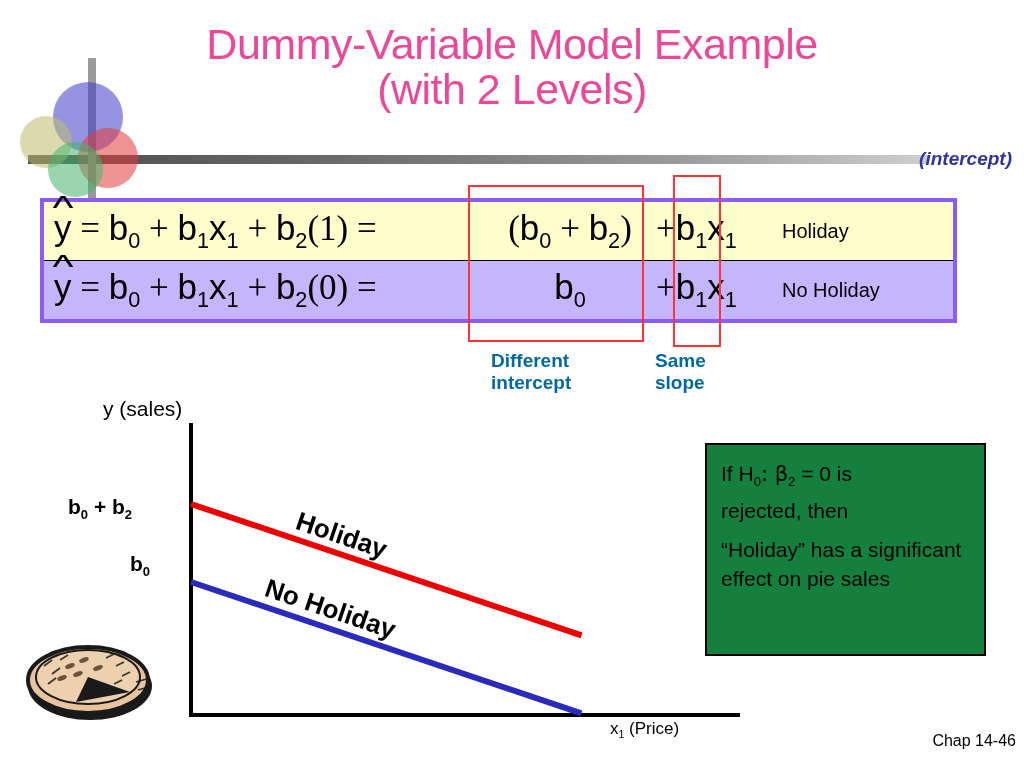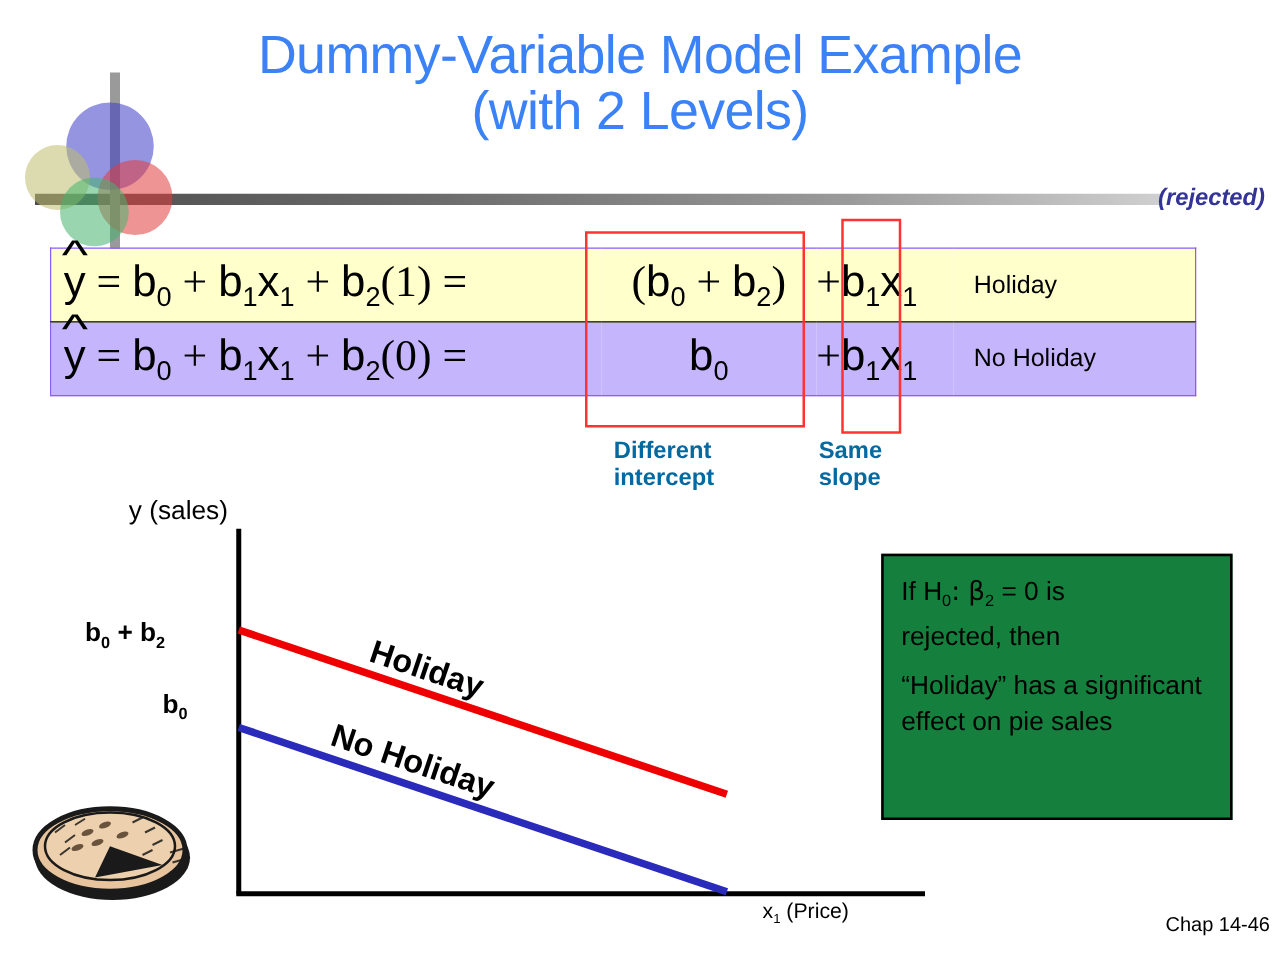"Dummy-Variable Model Example" #title-block { color: #3b82f6 -> #ec4899 }
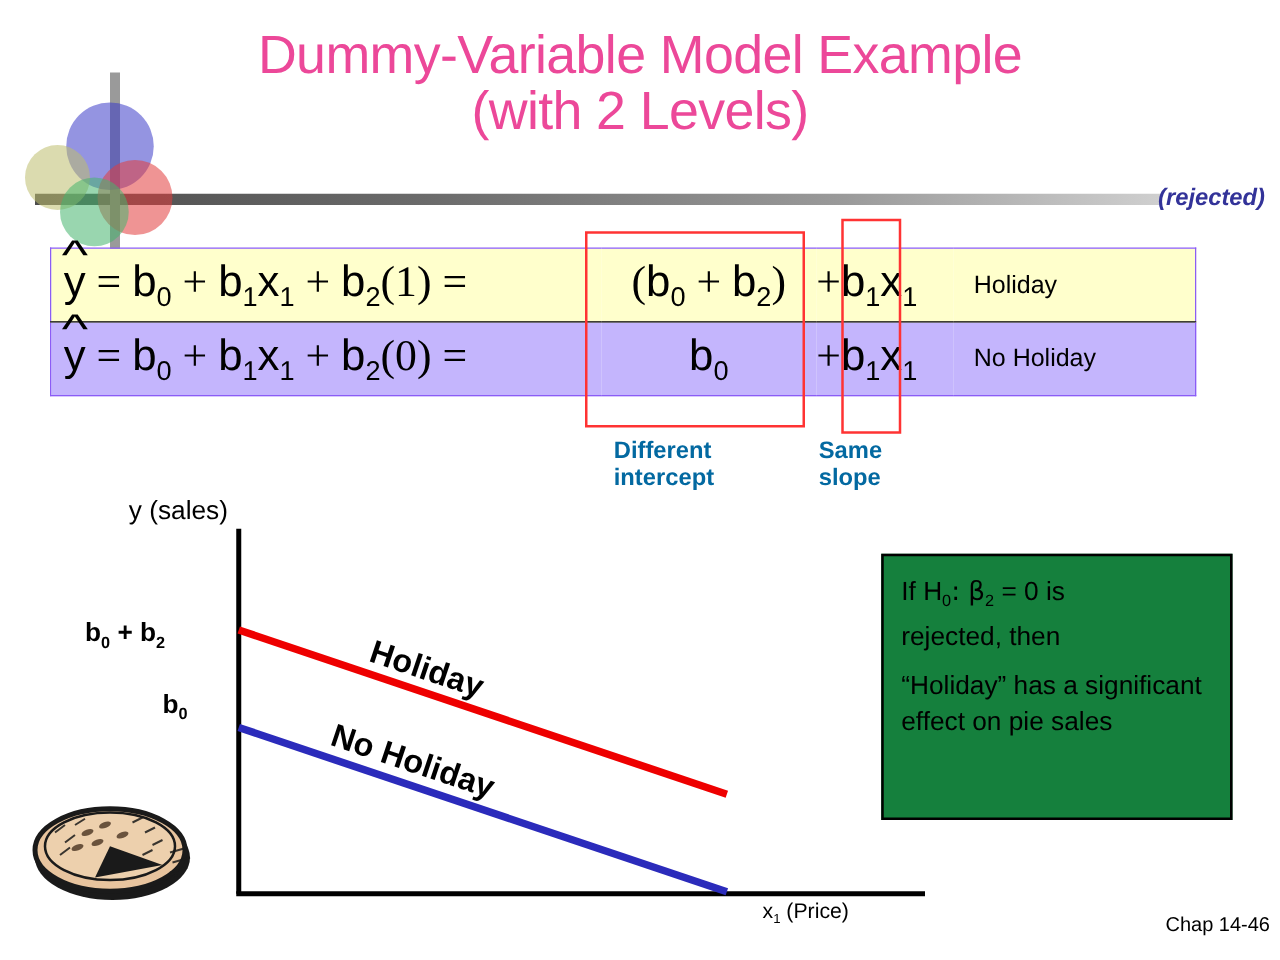"(rejected)" div { text: rejected -> intercept }
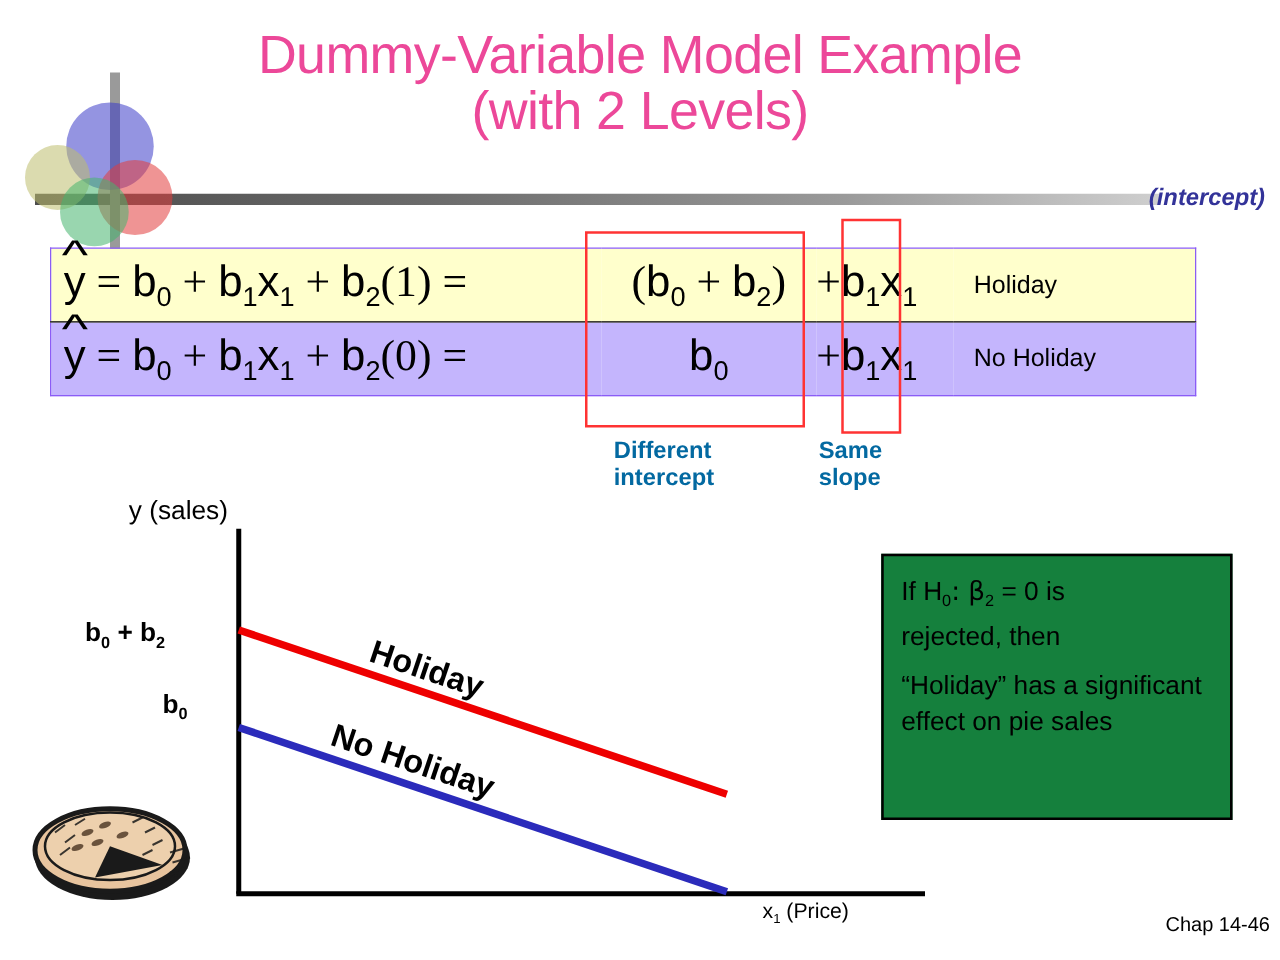"y = b0 + b1x1" #eq-table { border: 1px solid #8b5cf6 -> 4px solid #8b5cf6 }
